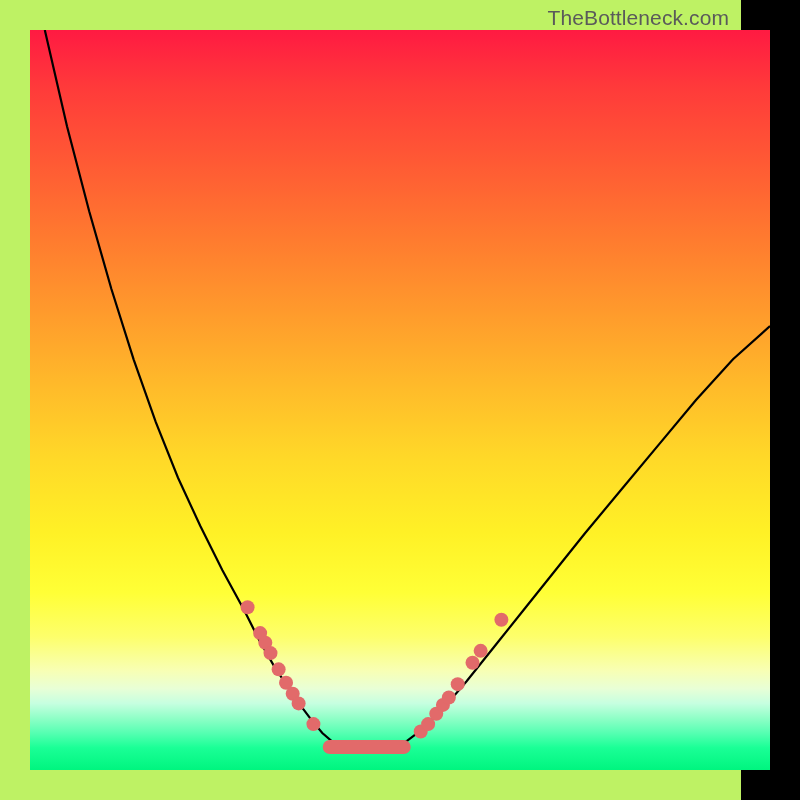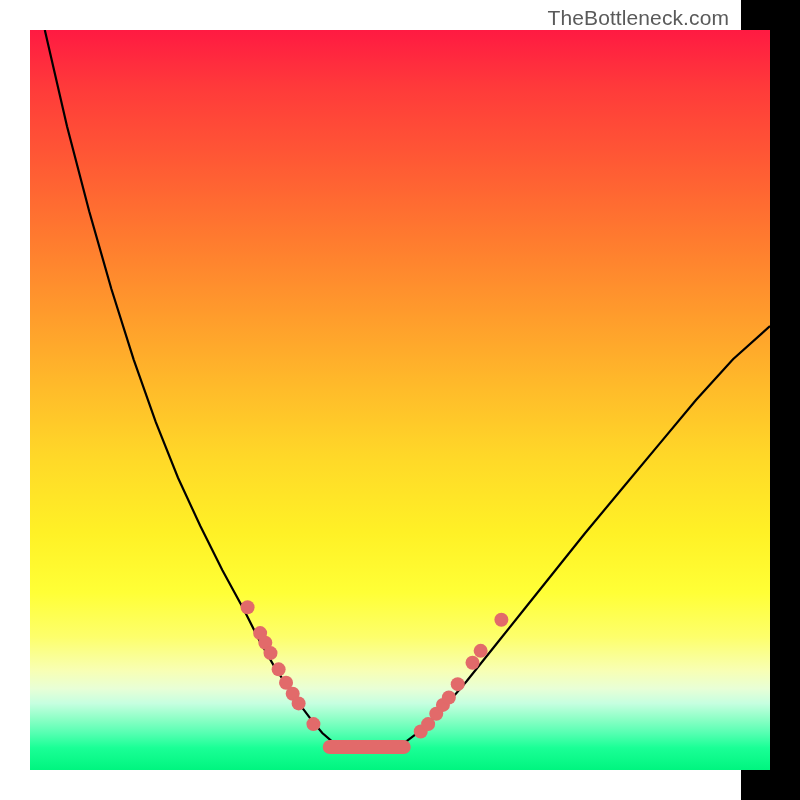"TheBottleneck.com" .frame { background: #ffffff -> #bef264 }
